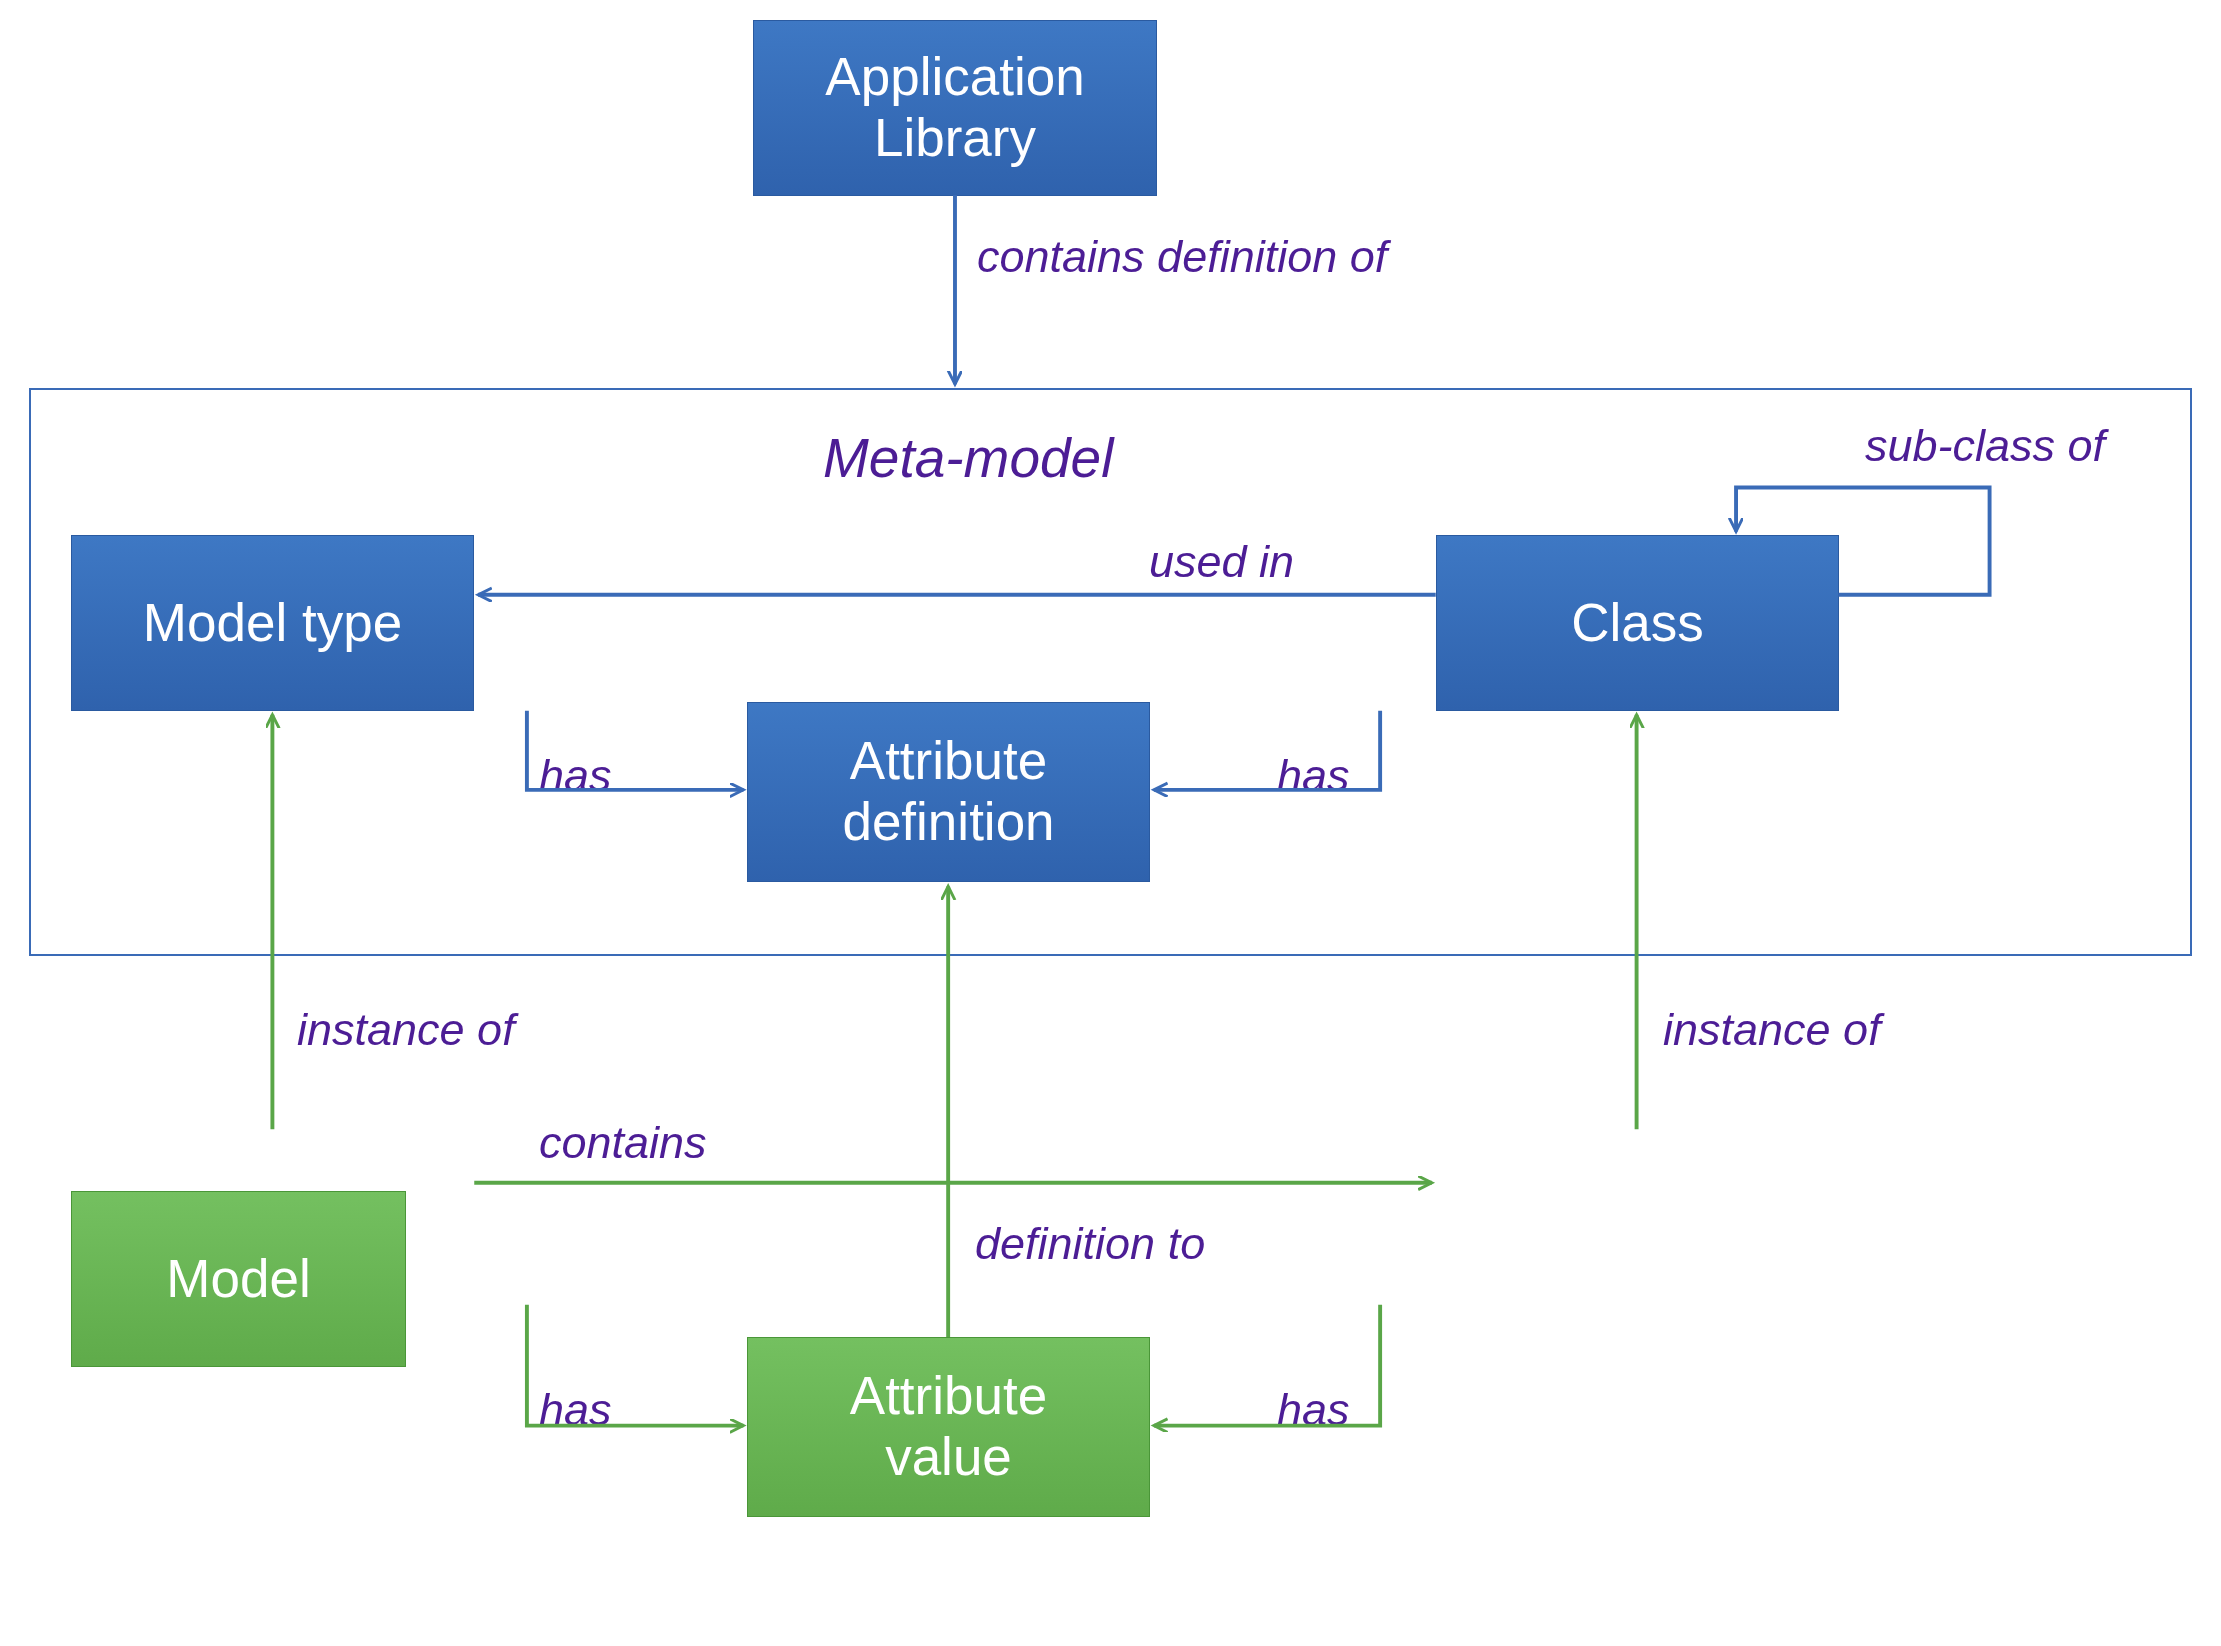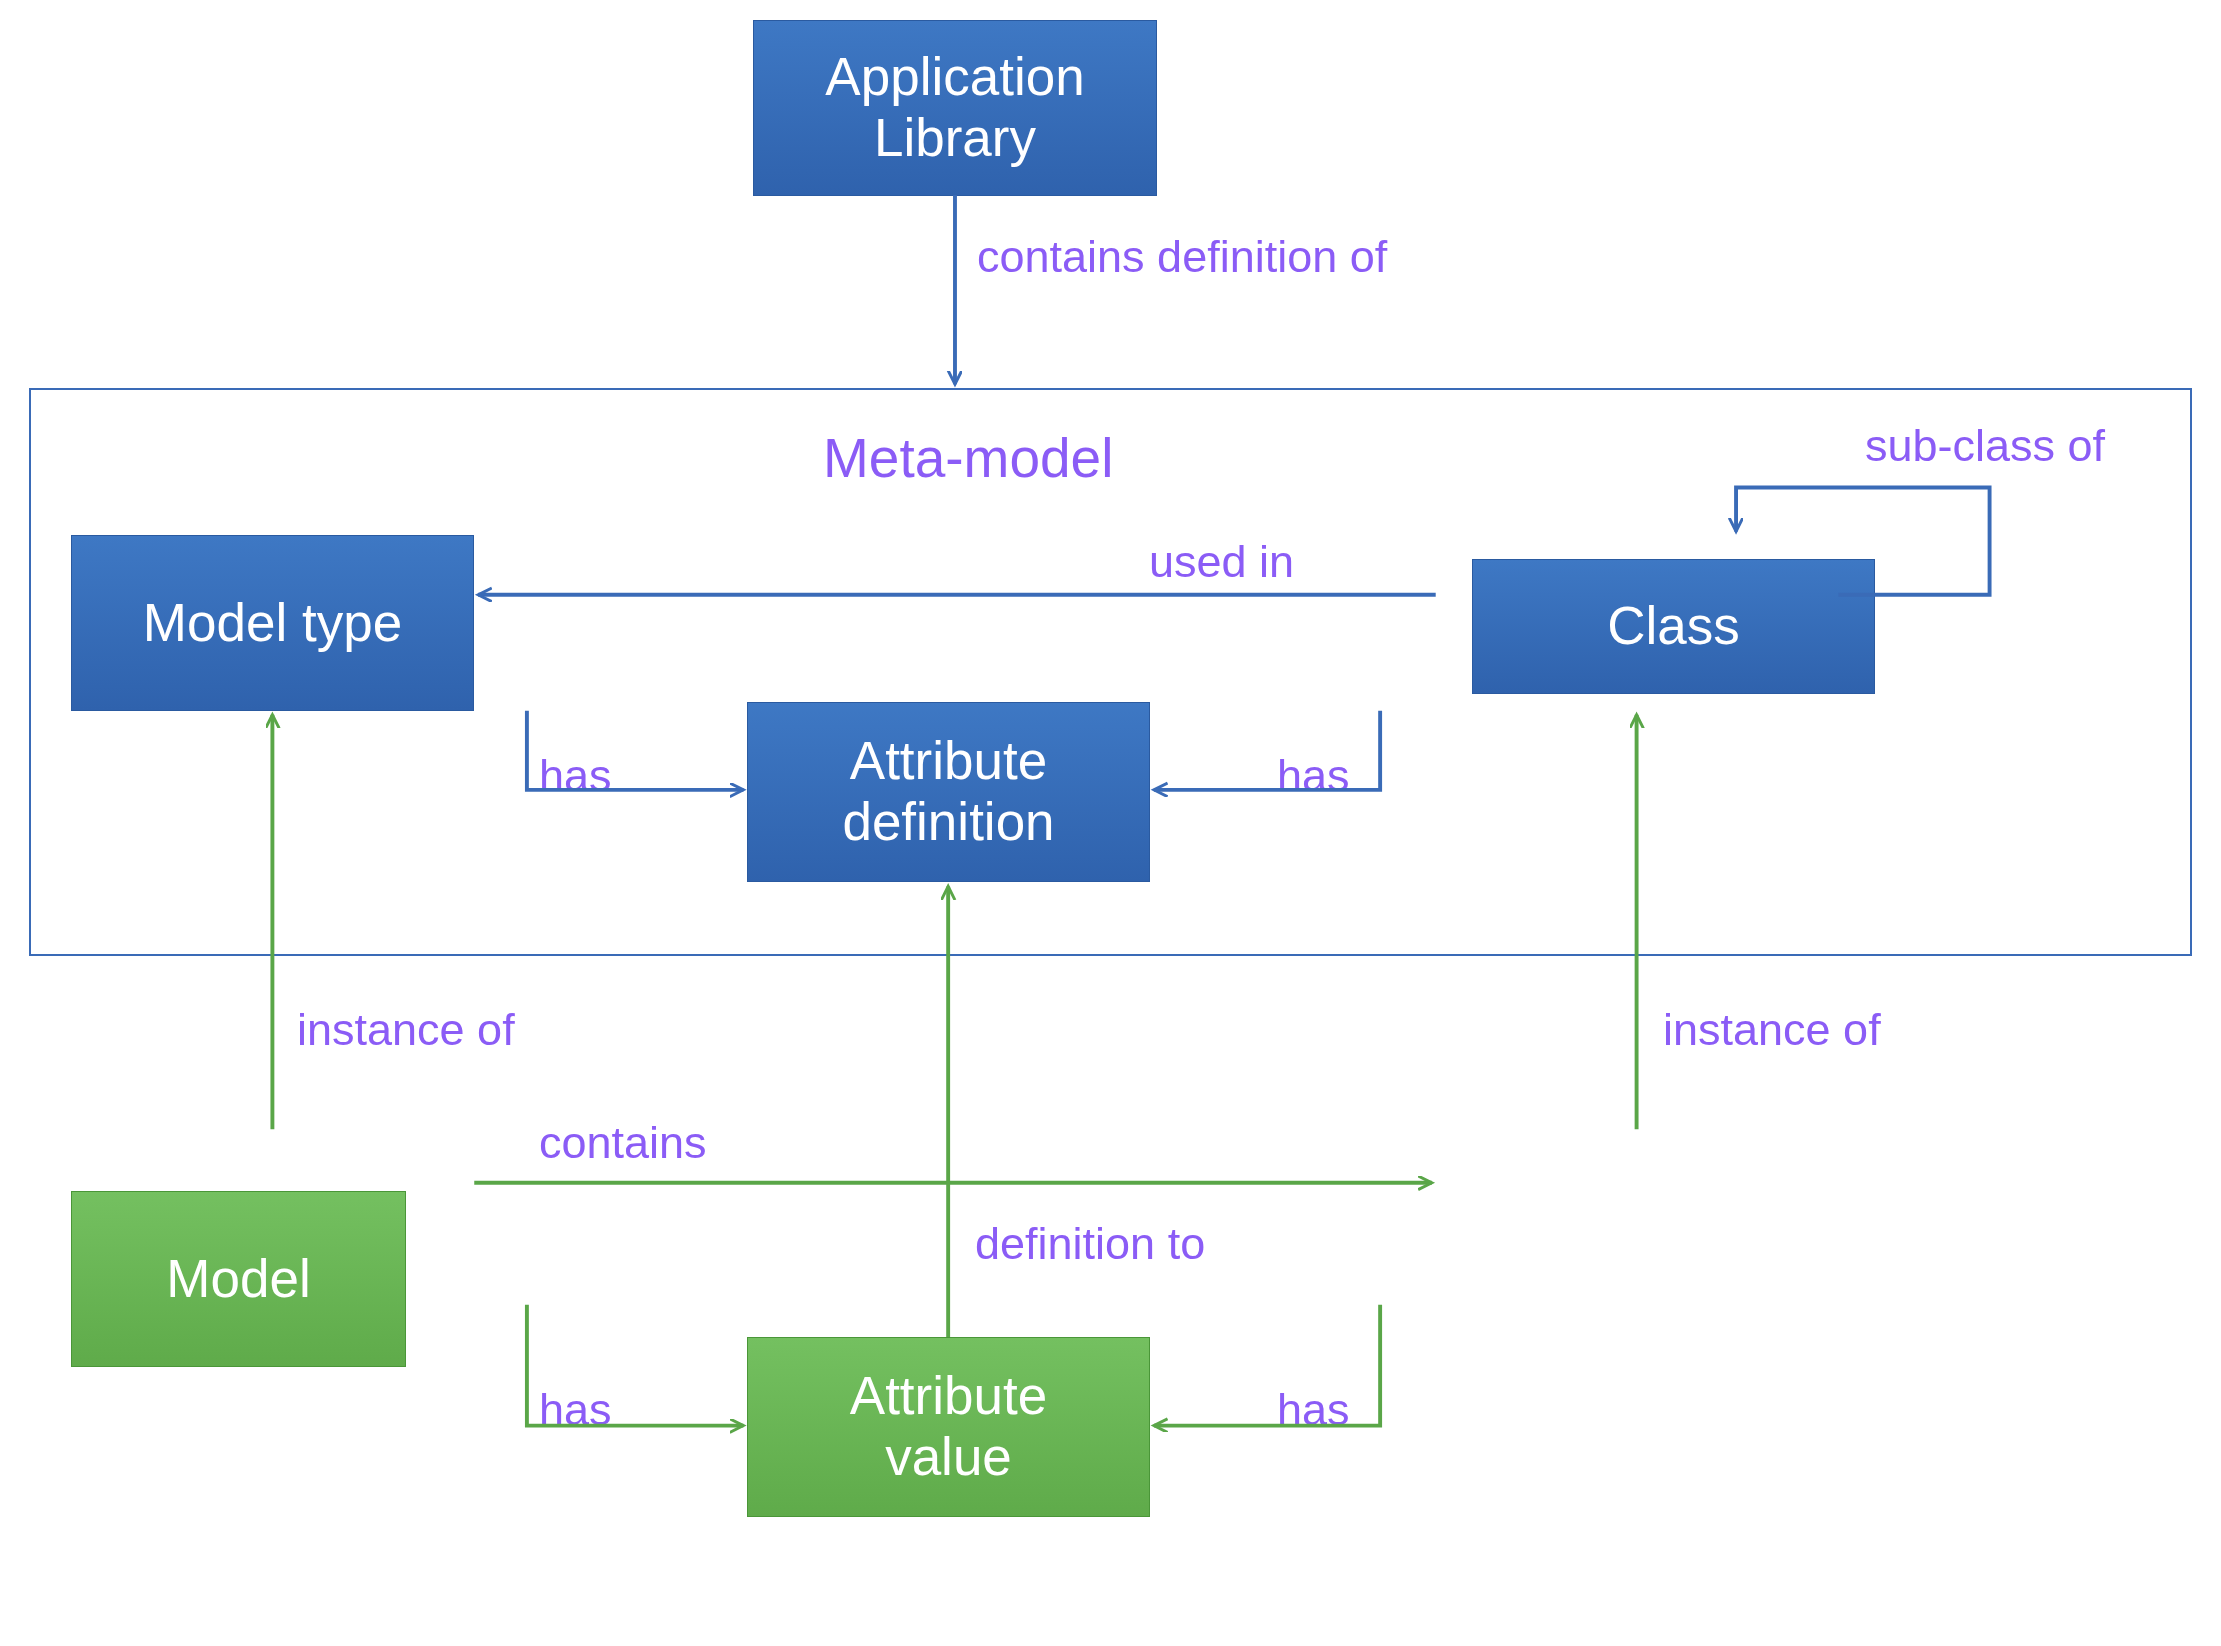"contains definition of" .label { color: #8b5cf6 -> #4c1d95; font-style: none -> italic }
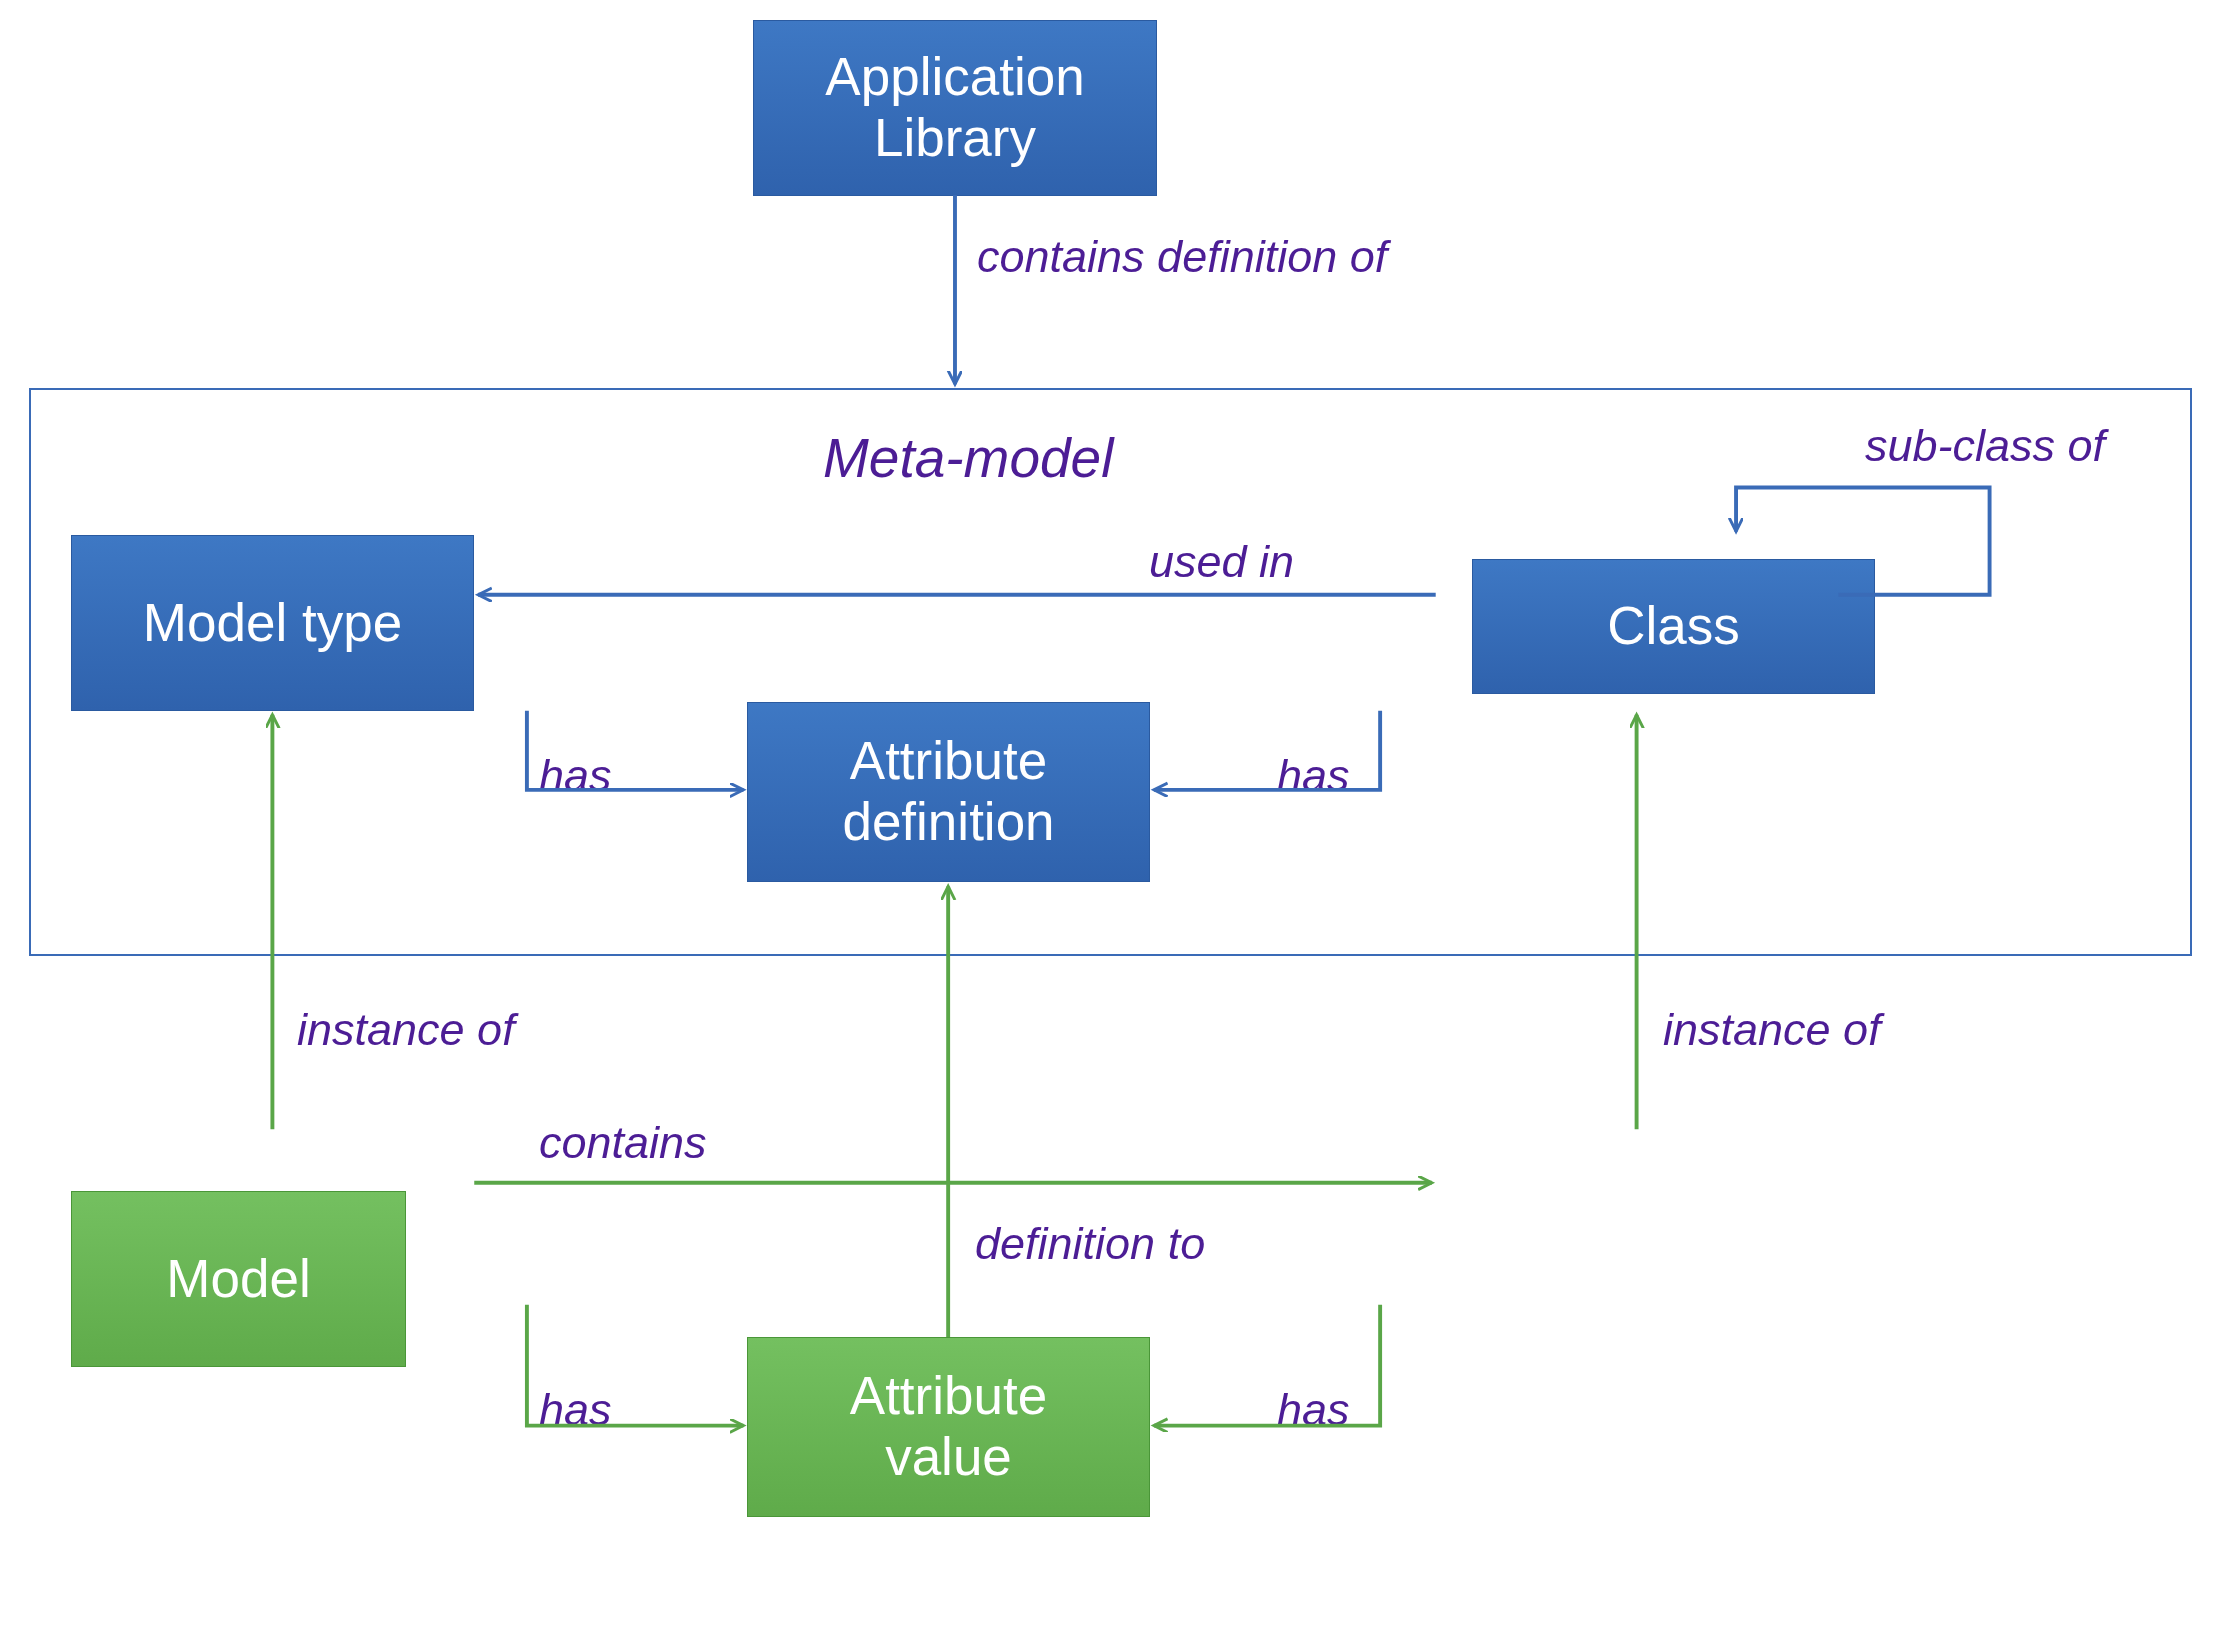"Class" div.box { height: 135px -> 176px; margin-left: 36px -> none; top: 559px -> 535px }
